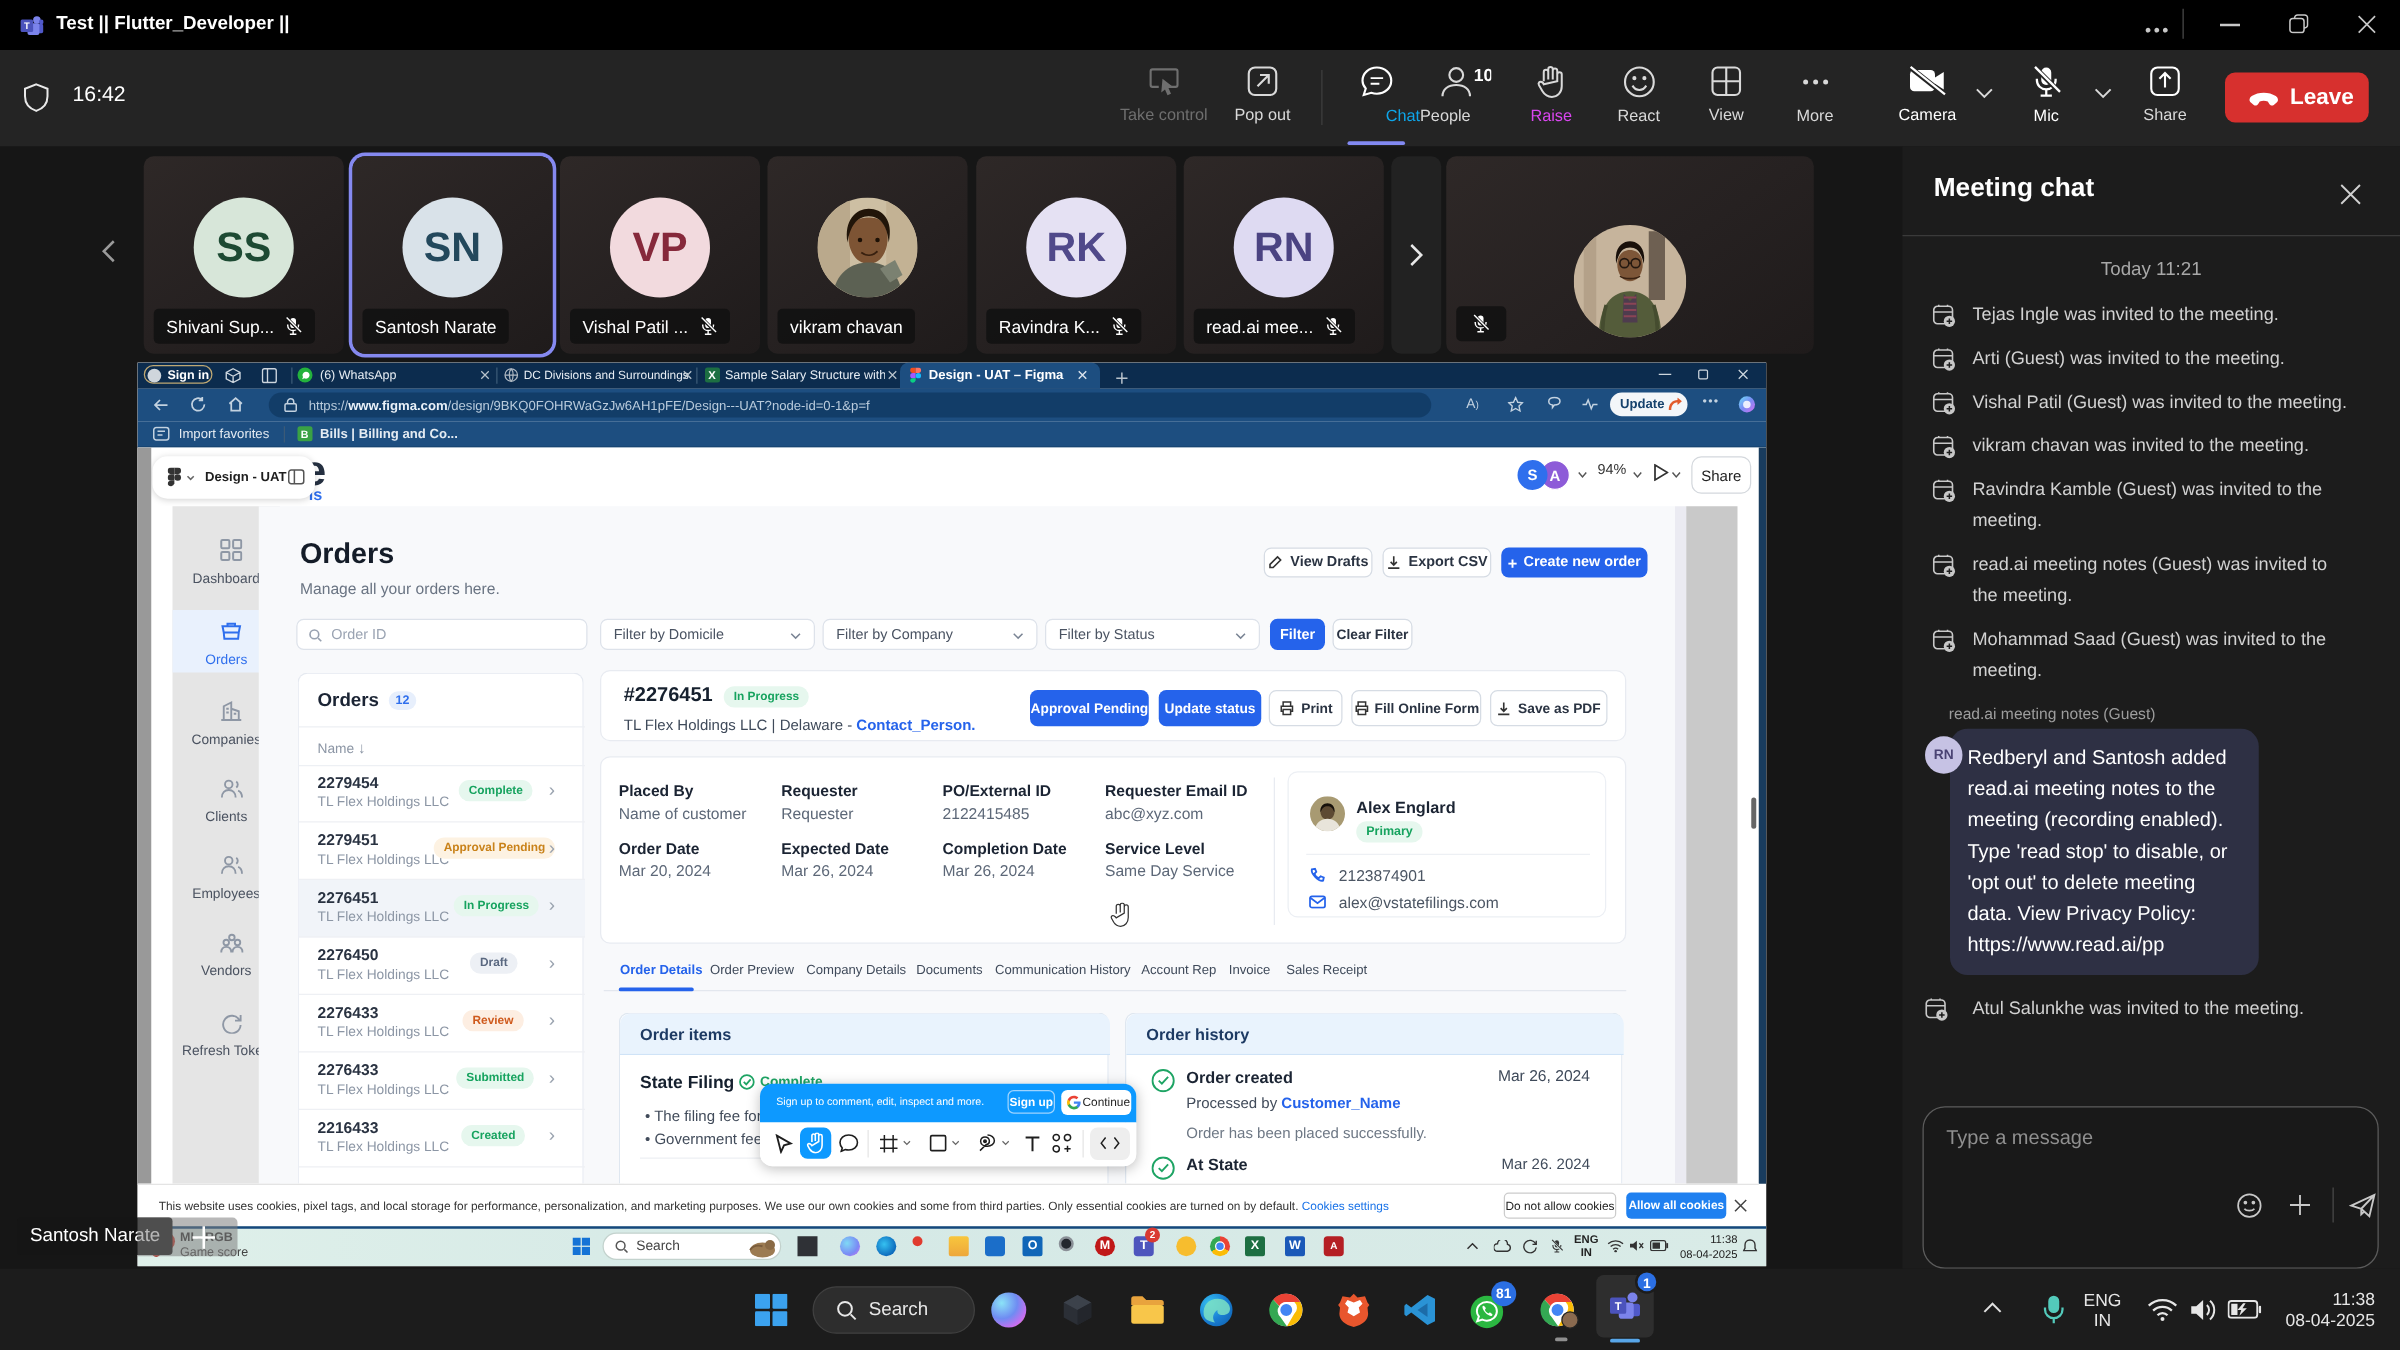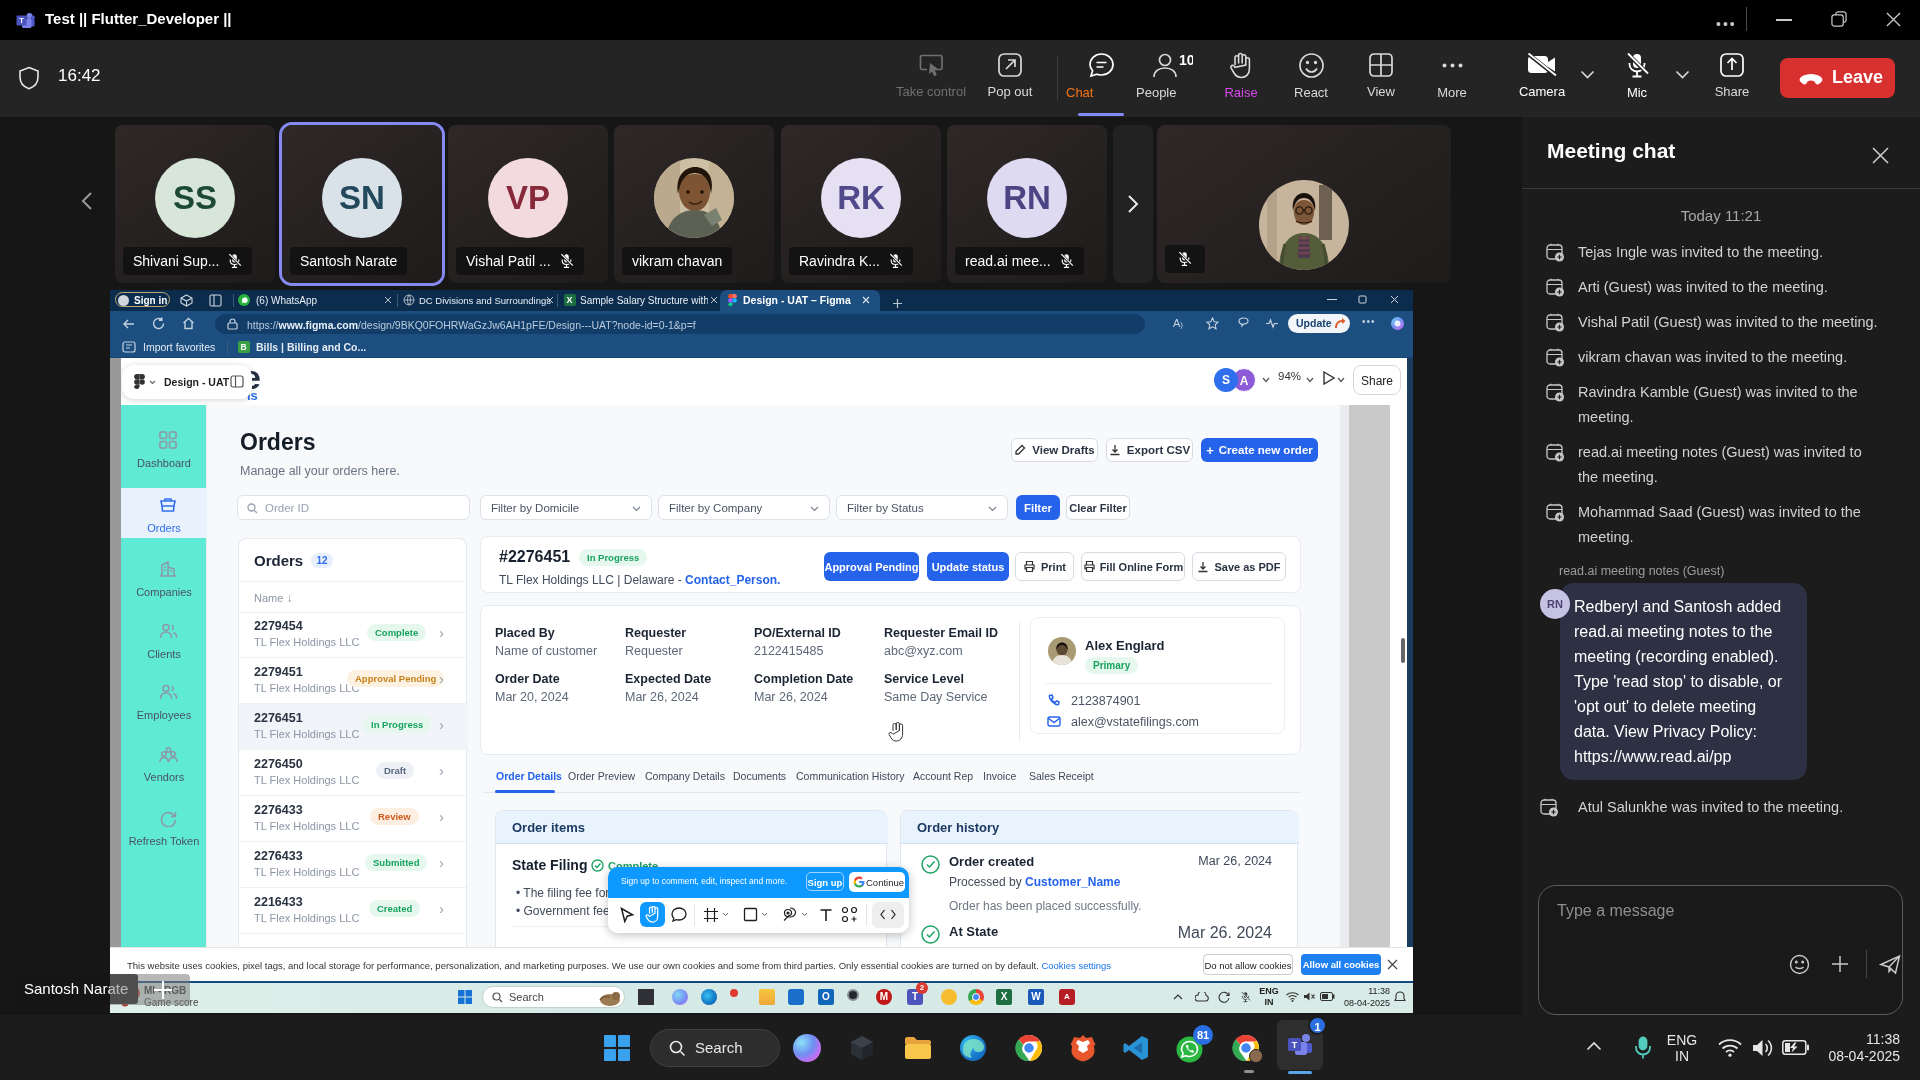"Chat" div.abs { color: #f97316 -> #0ea5e9; text-align: left -> right }
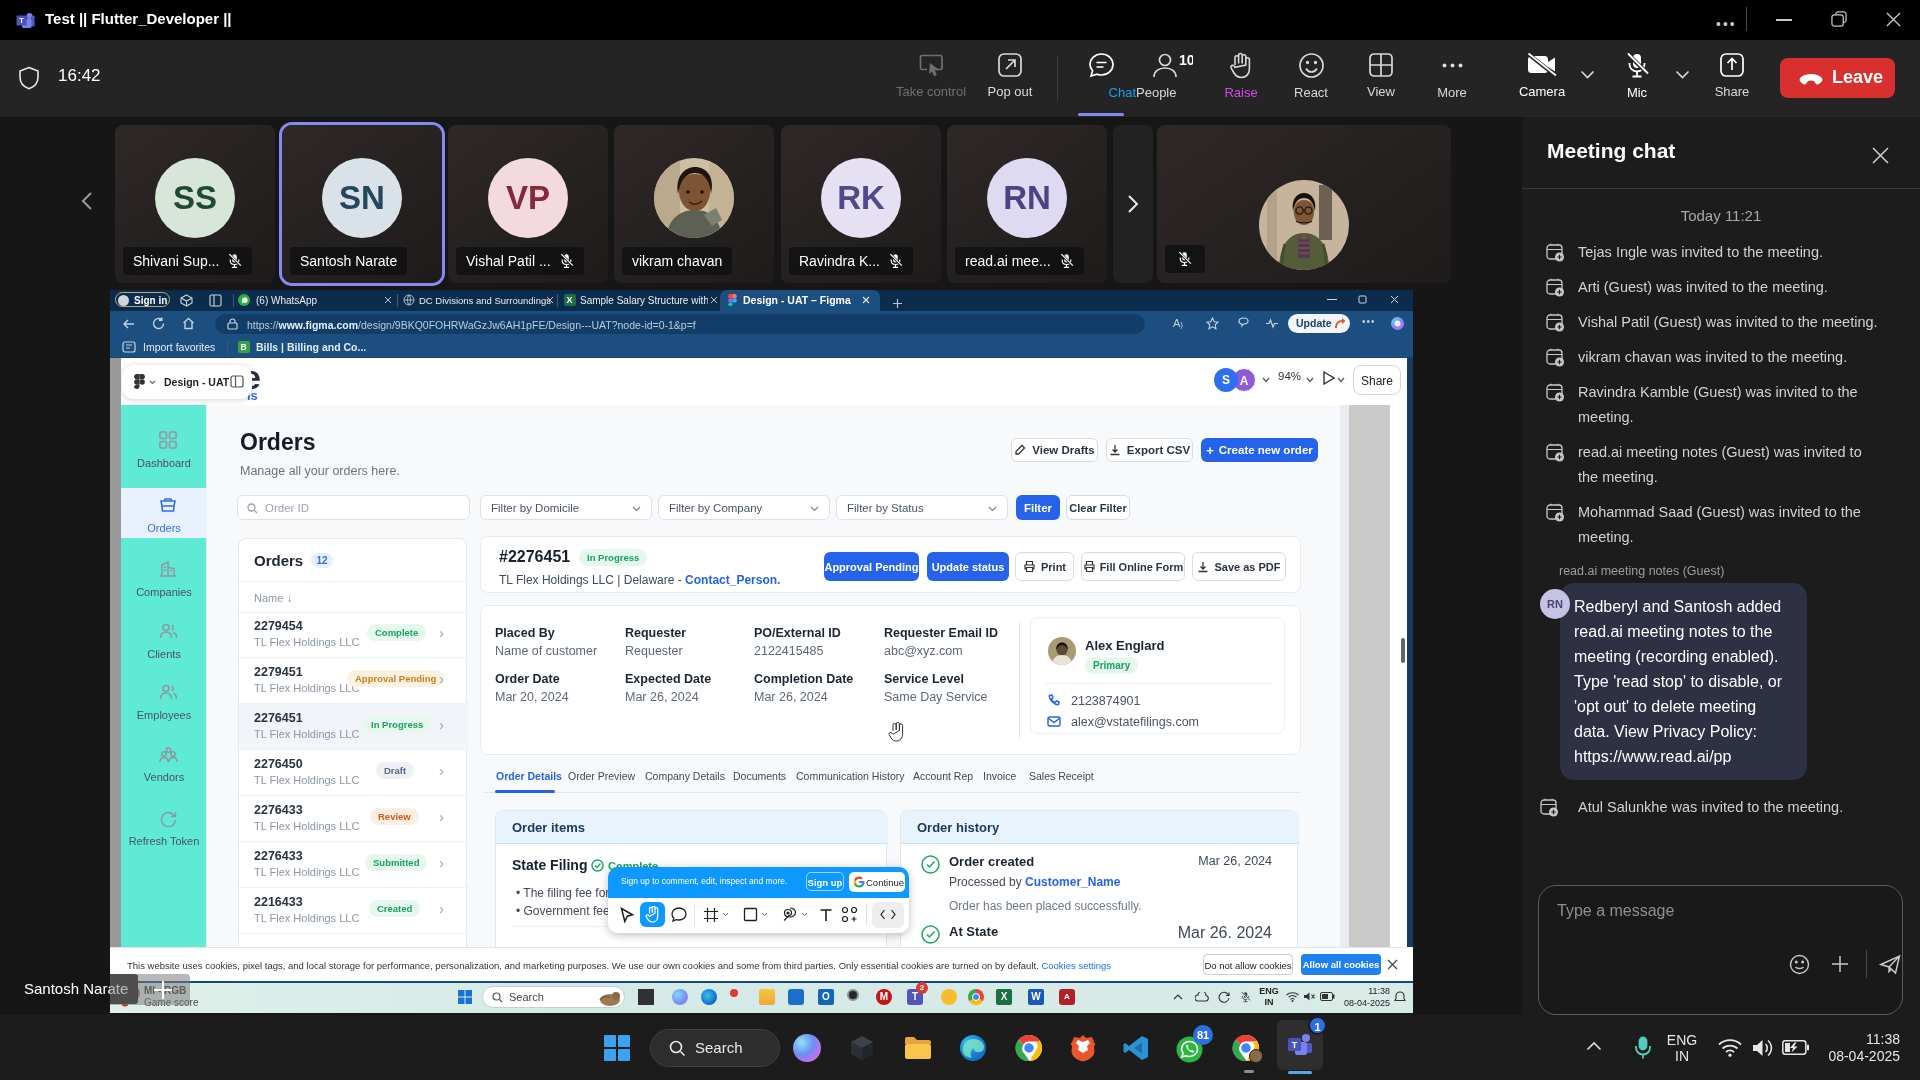"Dashboard" div.abs { background: #5eead4 -> #e5e5e5; left: 11px -> 28px }
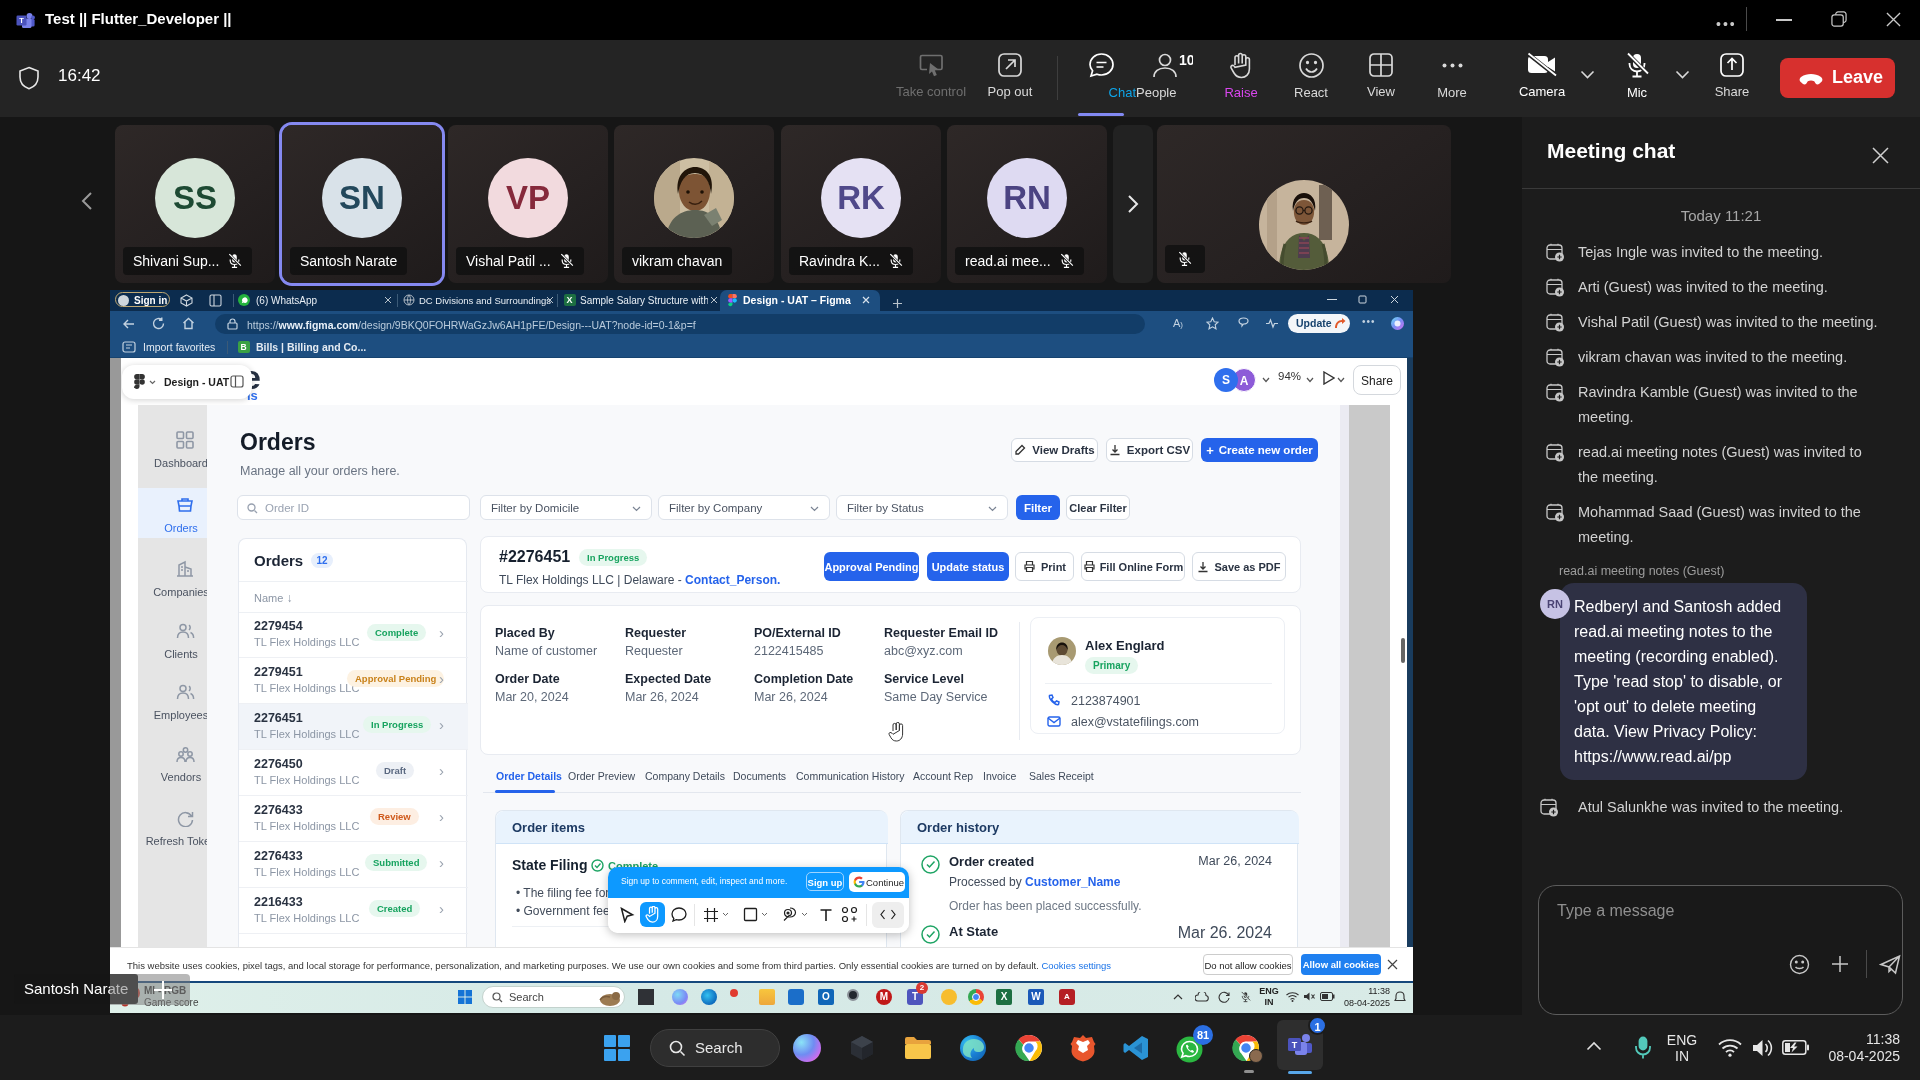"Mar 26. 2024" div { font-size: 16px -> 12px }
